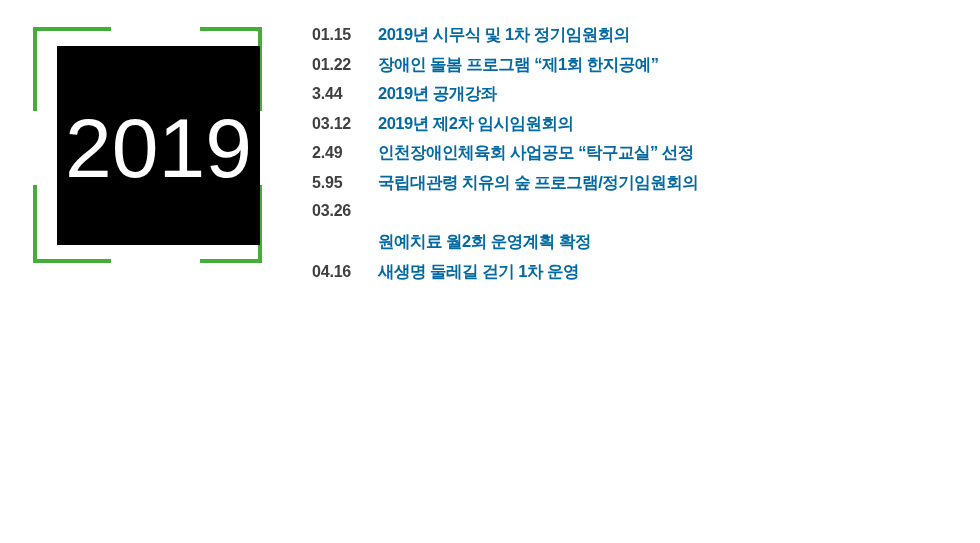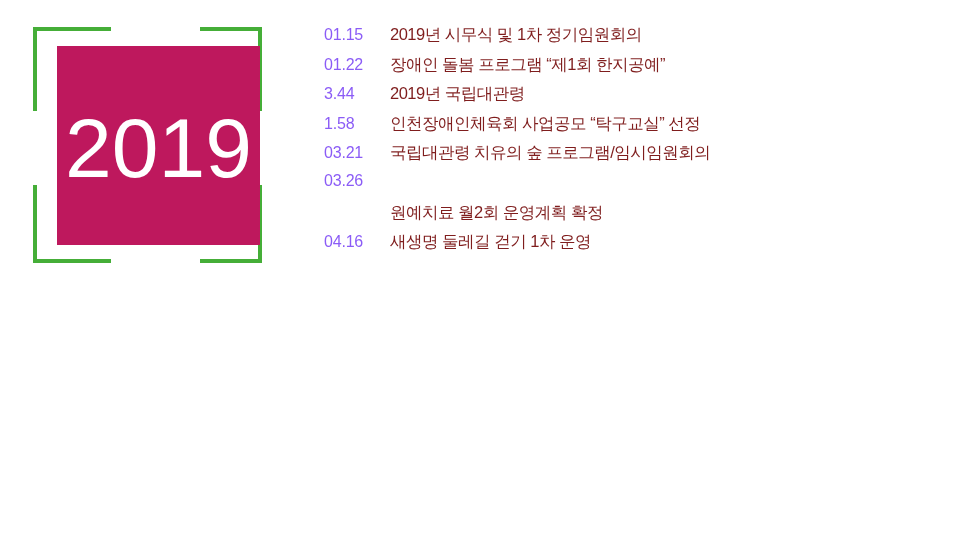"01.15" .event-date { color: #8b5cf6 -> #404040; font-weight: 400 -> 700; margin-left: 12px -> none }
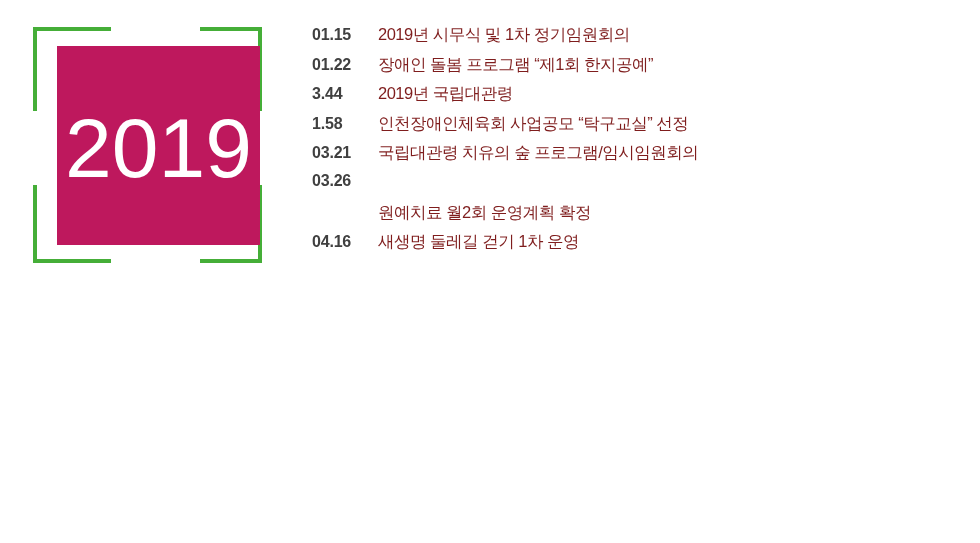"2019년 시무식 및 1차 정기임원회의" .event-title { color: #7f1d1d -> #0369a1; font-weight: 400 -> 700 }
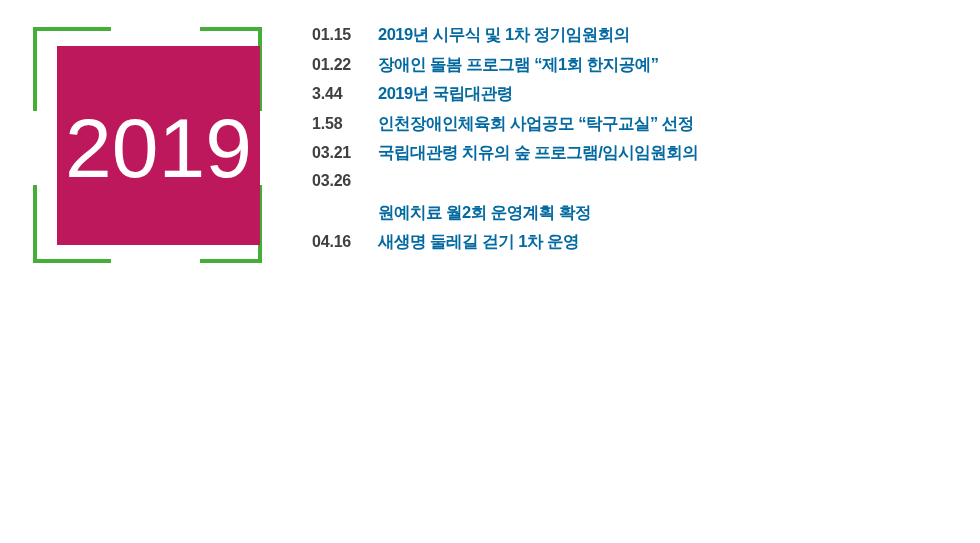"2019년 국립대관령" span.event-title { text: 국립대관령 -> 공개강좌 }
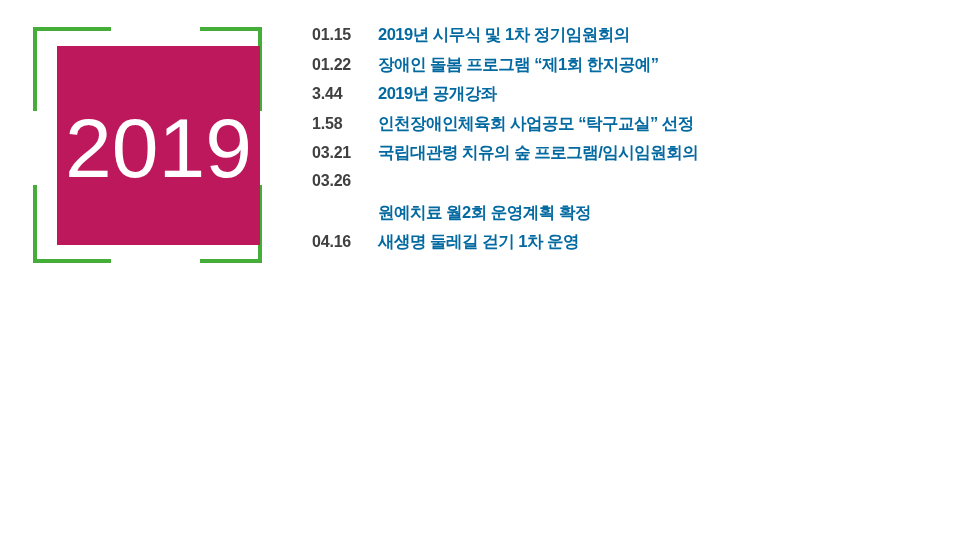"2019" #year-square { background: #be185d -> #000000 }
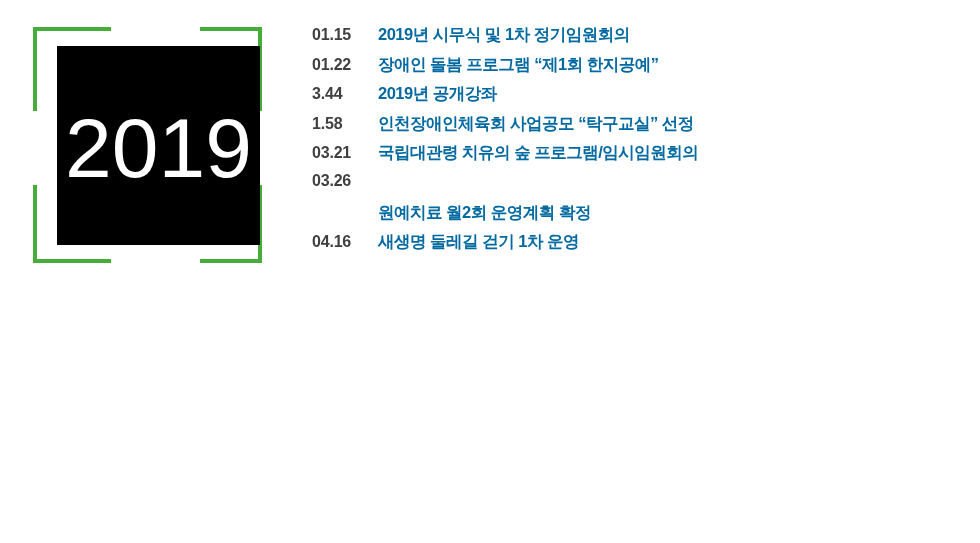"03.12" div.event-row { html: none -> <div> <span>03.12</span> <span>2019년 제2차 임시임원회의</span> </div> }
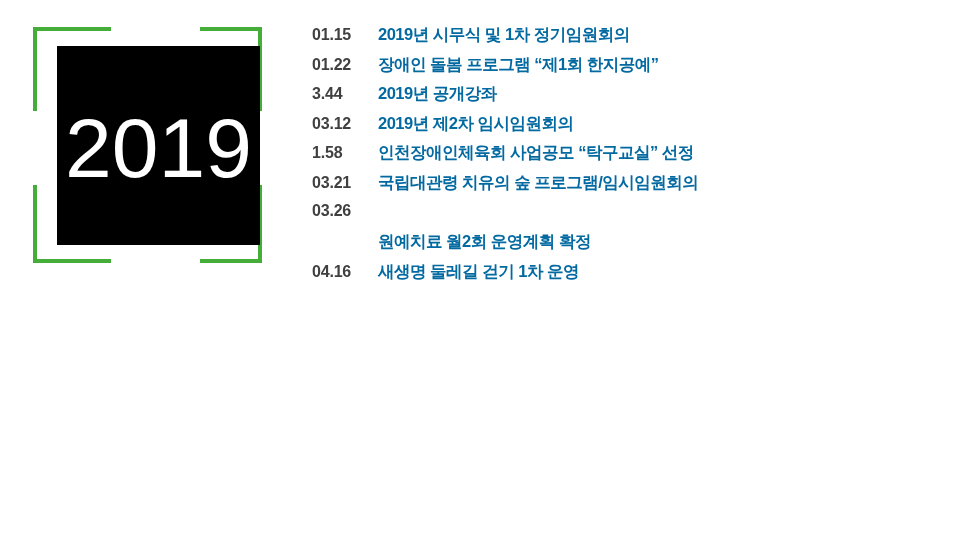"1.58" span.event-date { text: 1.58 -> 2.49 }
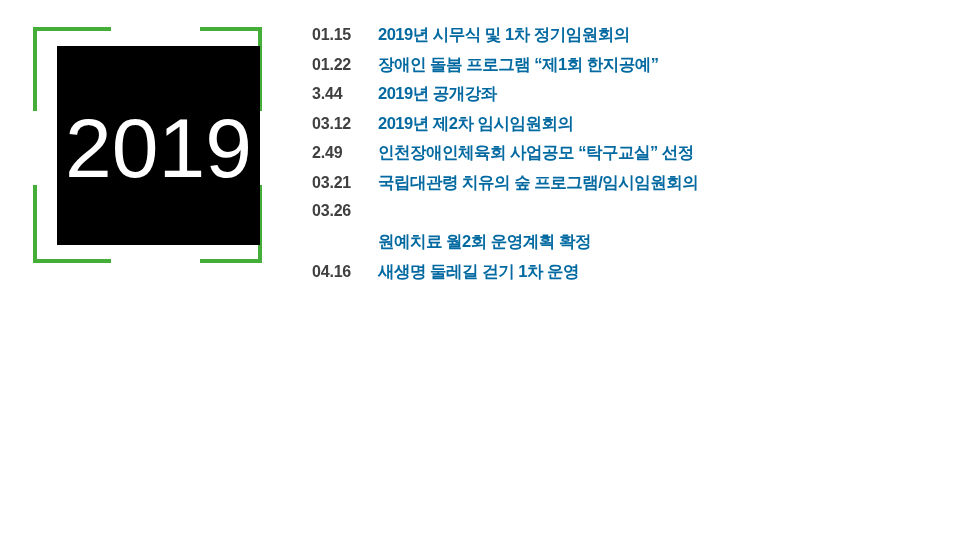"03.21" span.event-date { text: 03.21 -> 5.95 }
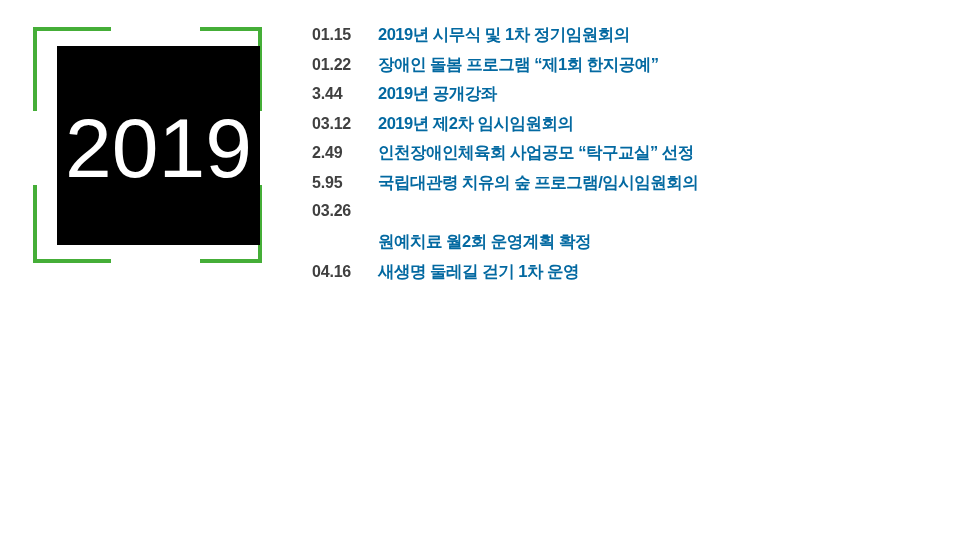"국립대관령 치유의 숲 프로그램/임시임원회의" span.event-title { text: 프로그램/임시임원회의 -> 프로그램/정기임원회의 }
